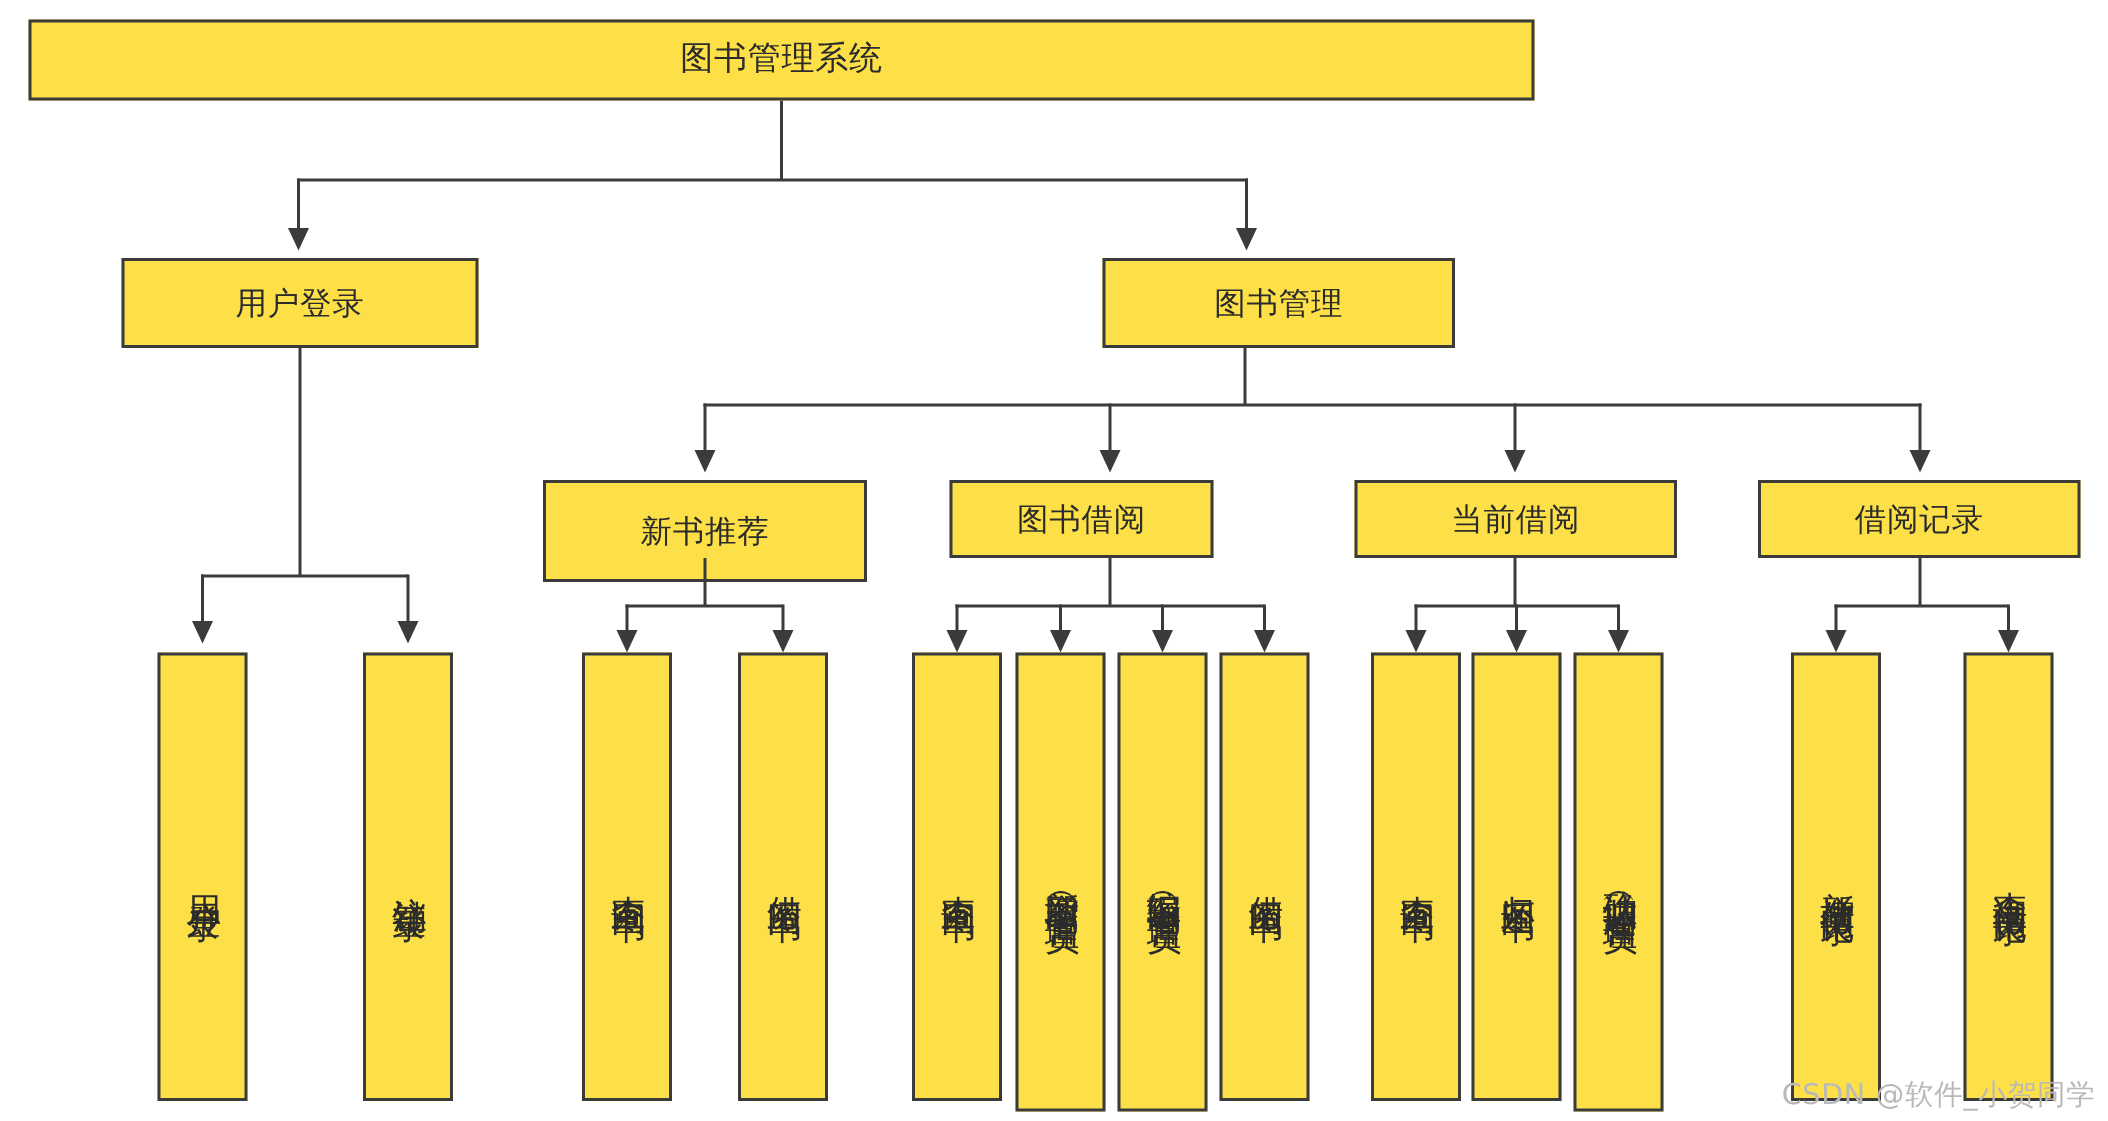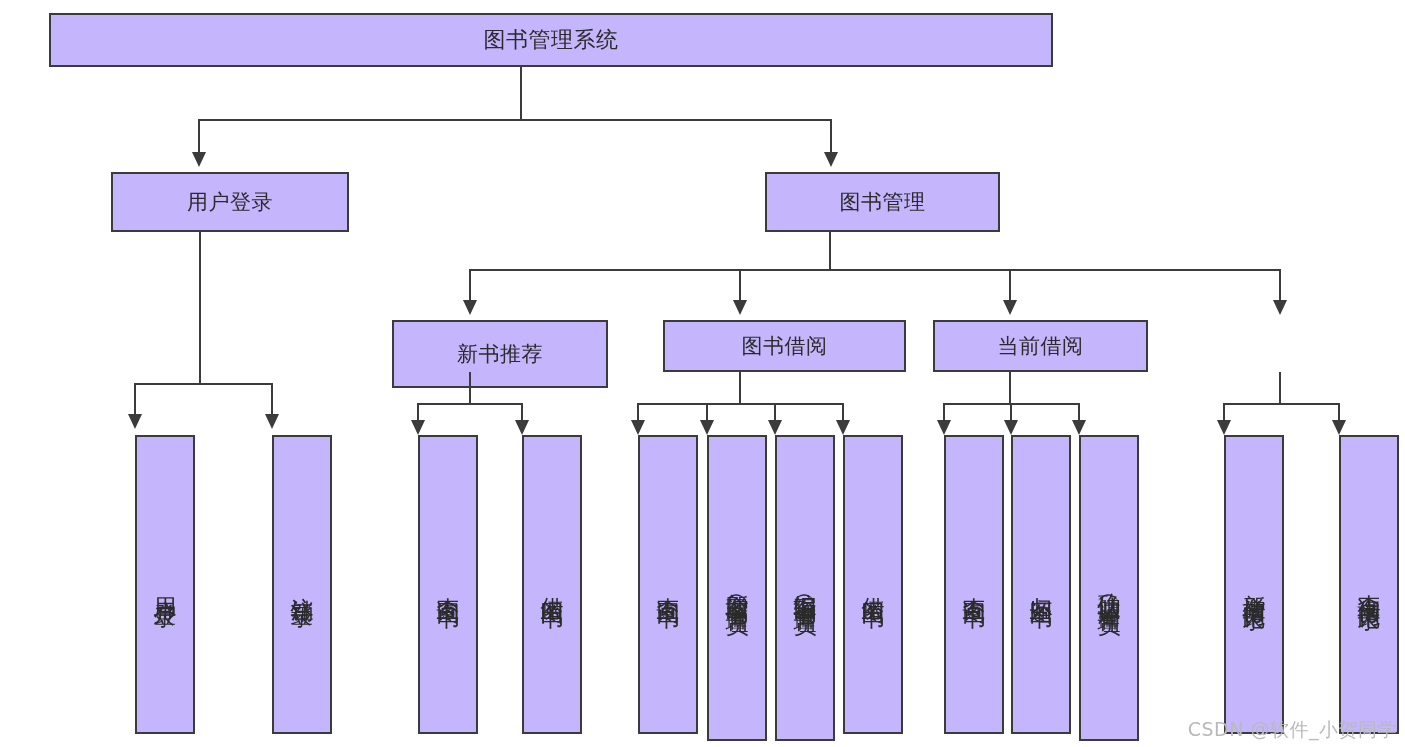"图书管理系统" .node { background: #c4b5fd -> #fde047; margin-left: 30px -> none }
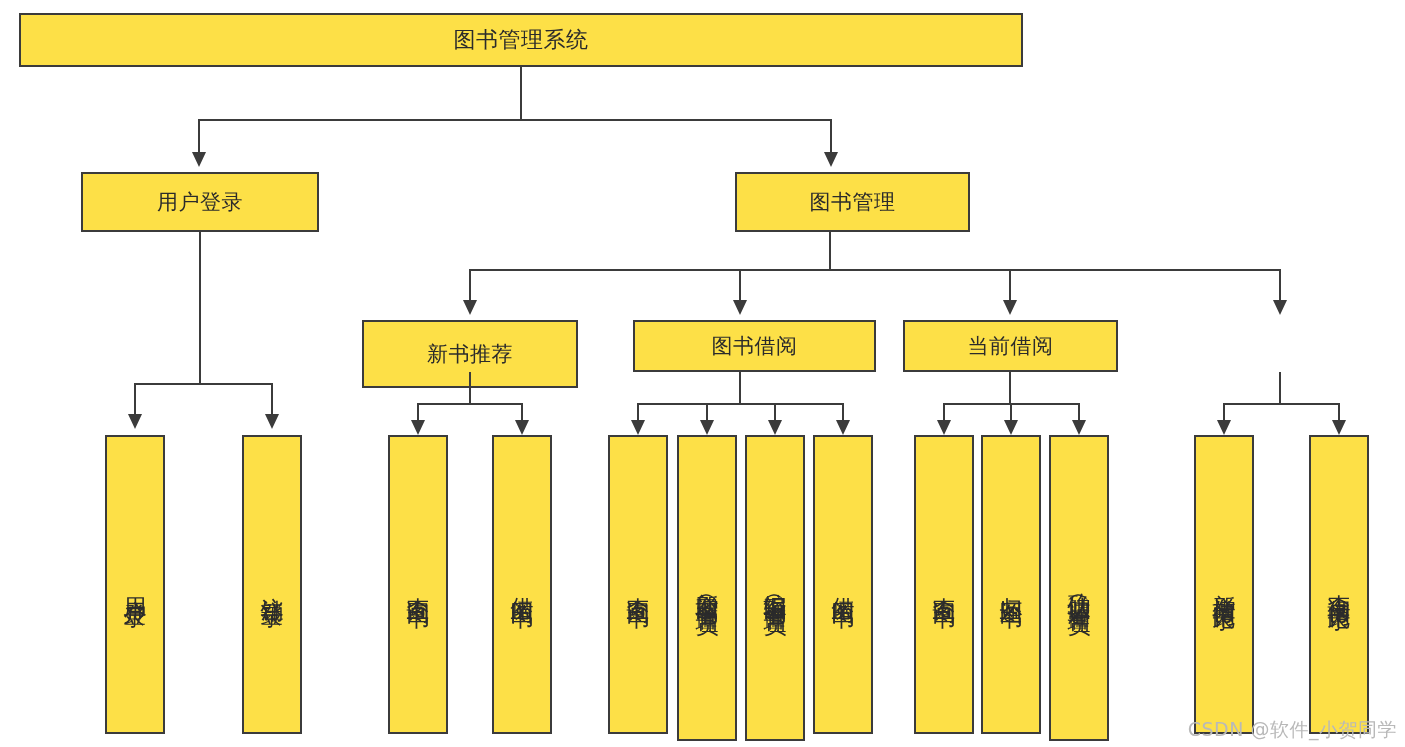"图书借阅" div.node { width: 243px -> 176px }
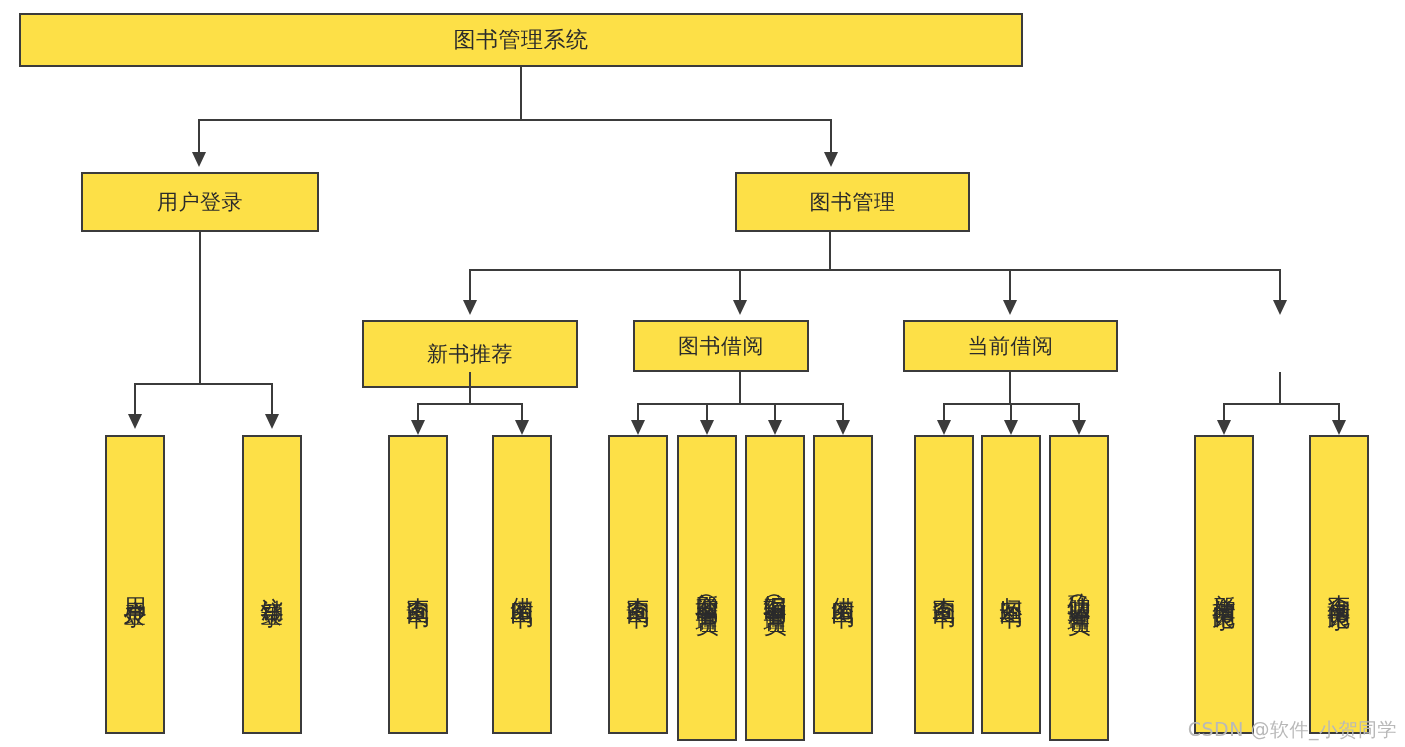"借阅记录" div.node { html: none -> <div> <span>借阅记录</span> </div> }
